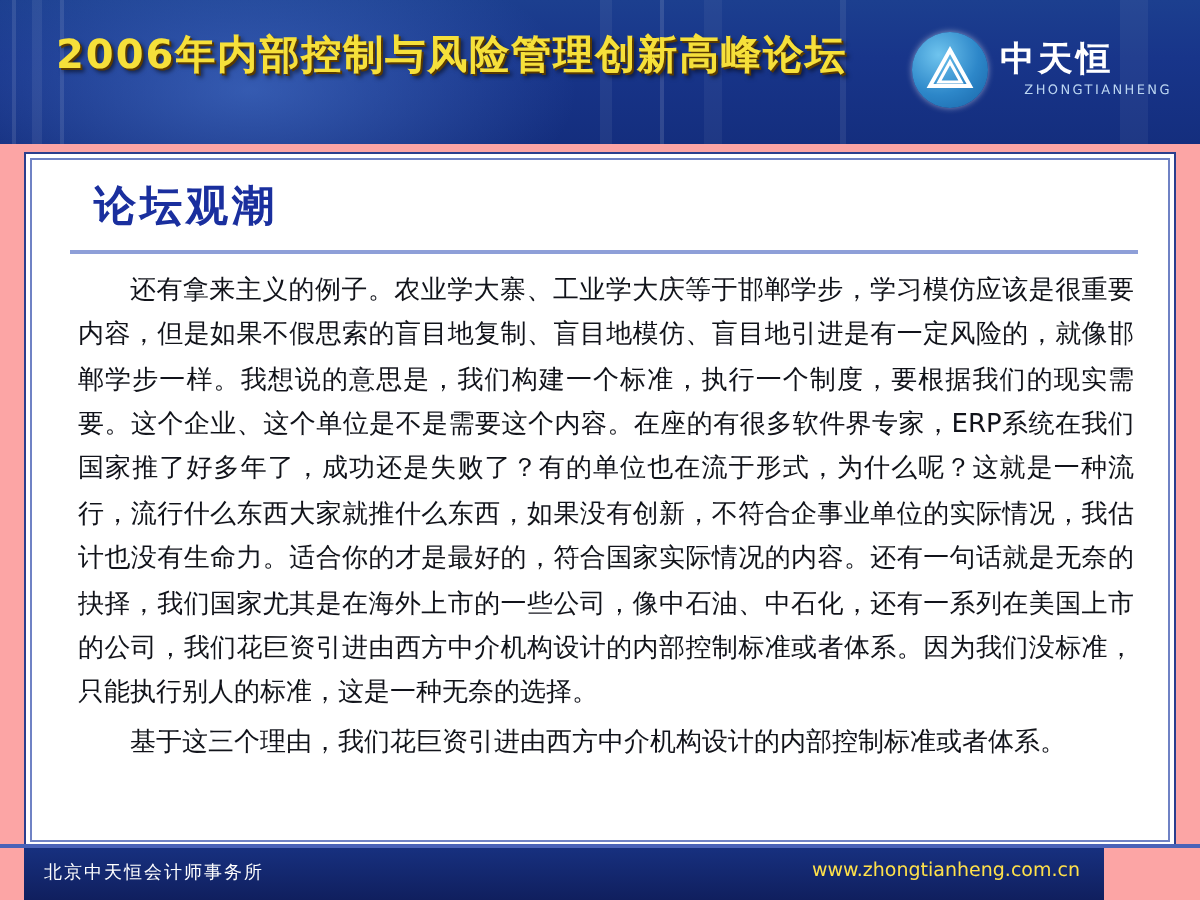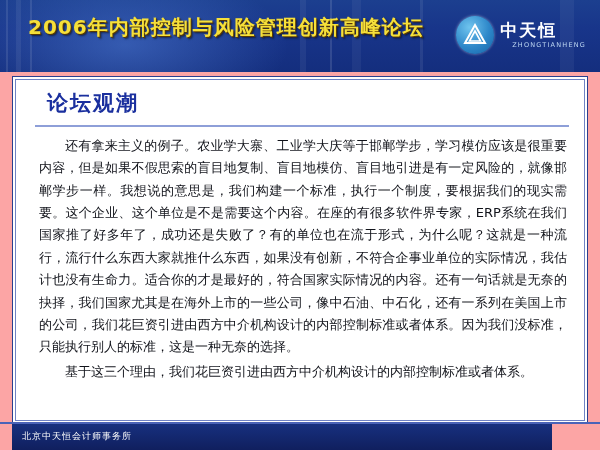"www.zhongtianheng.com.cn" span.footer-right { html: none -> <span>www.zhongtianheng.com.cn</span> }
